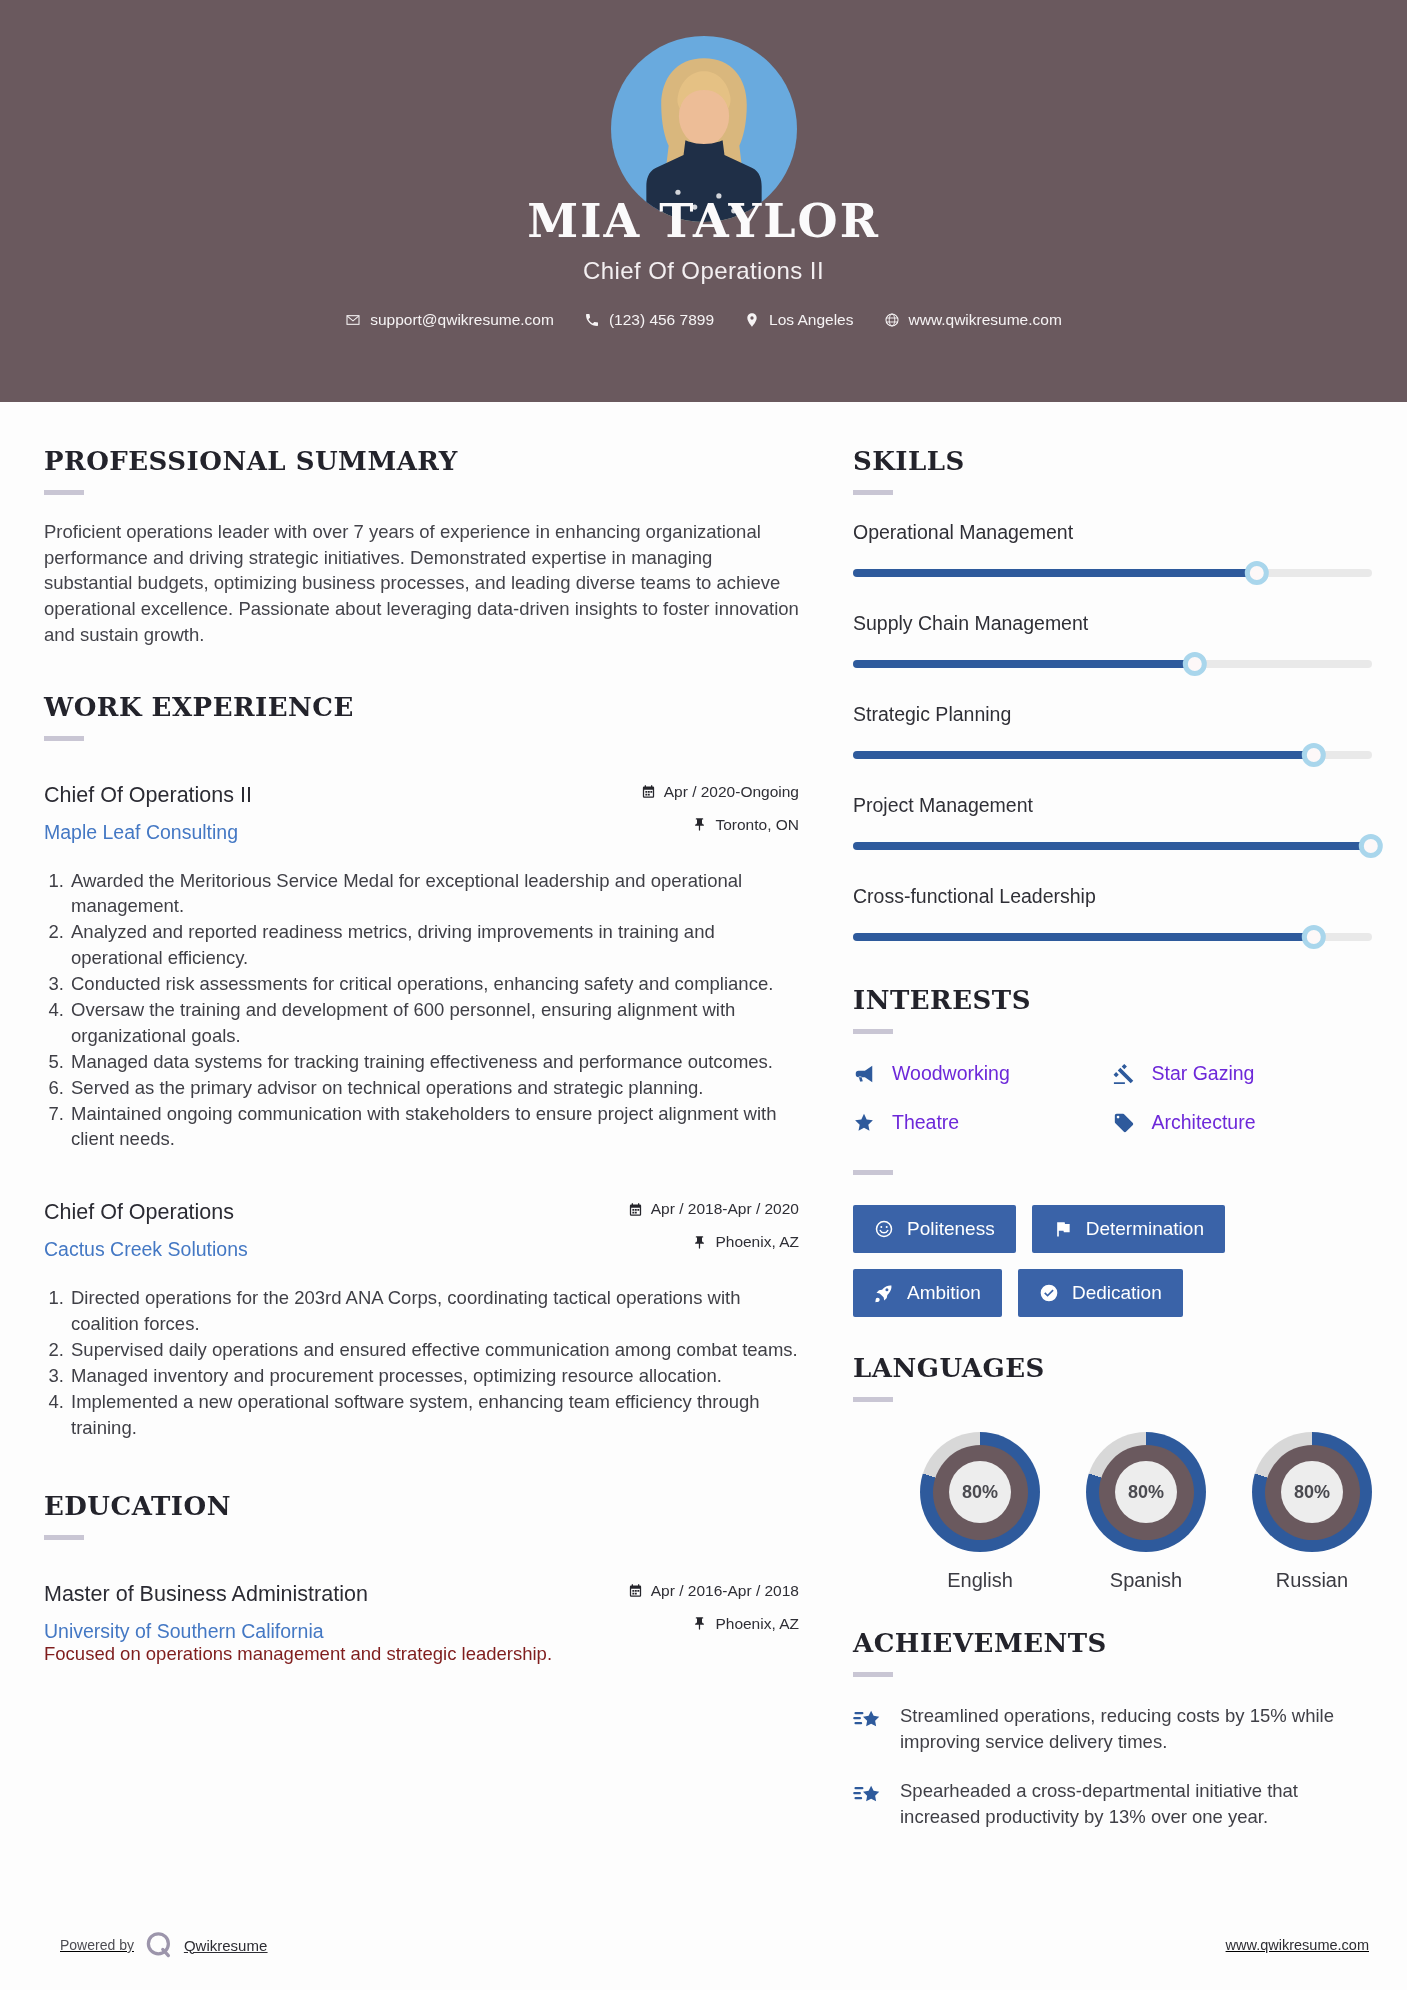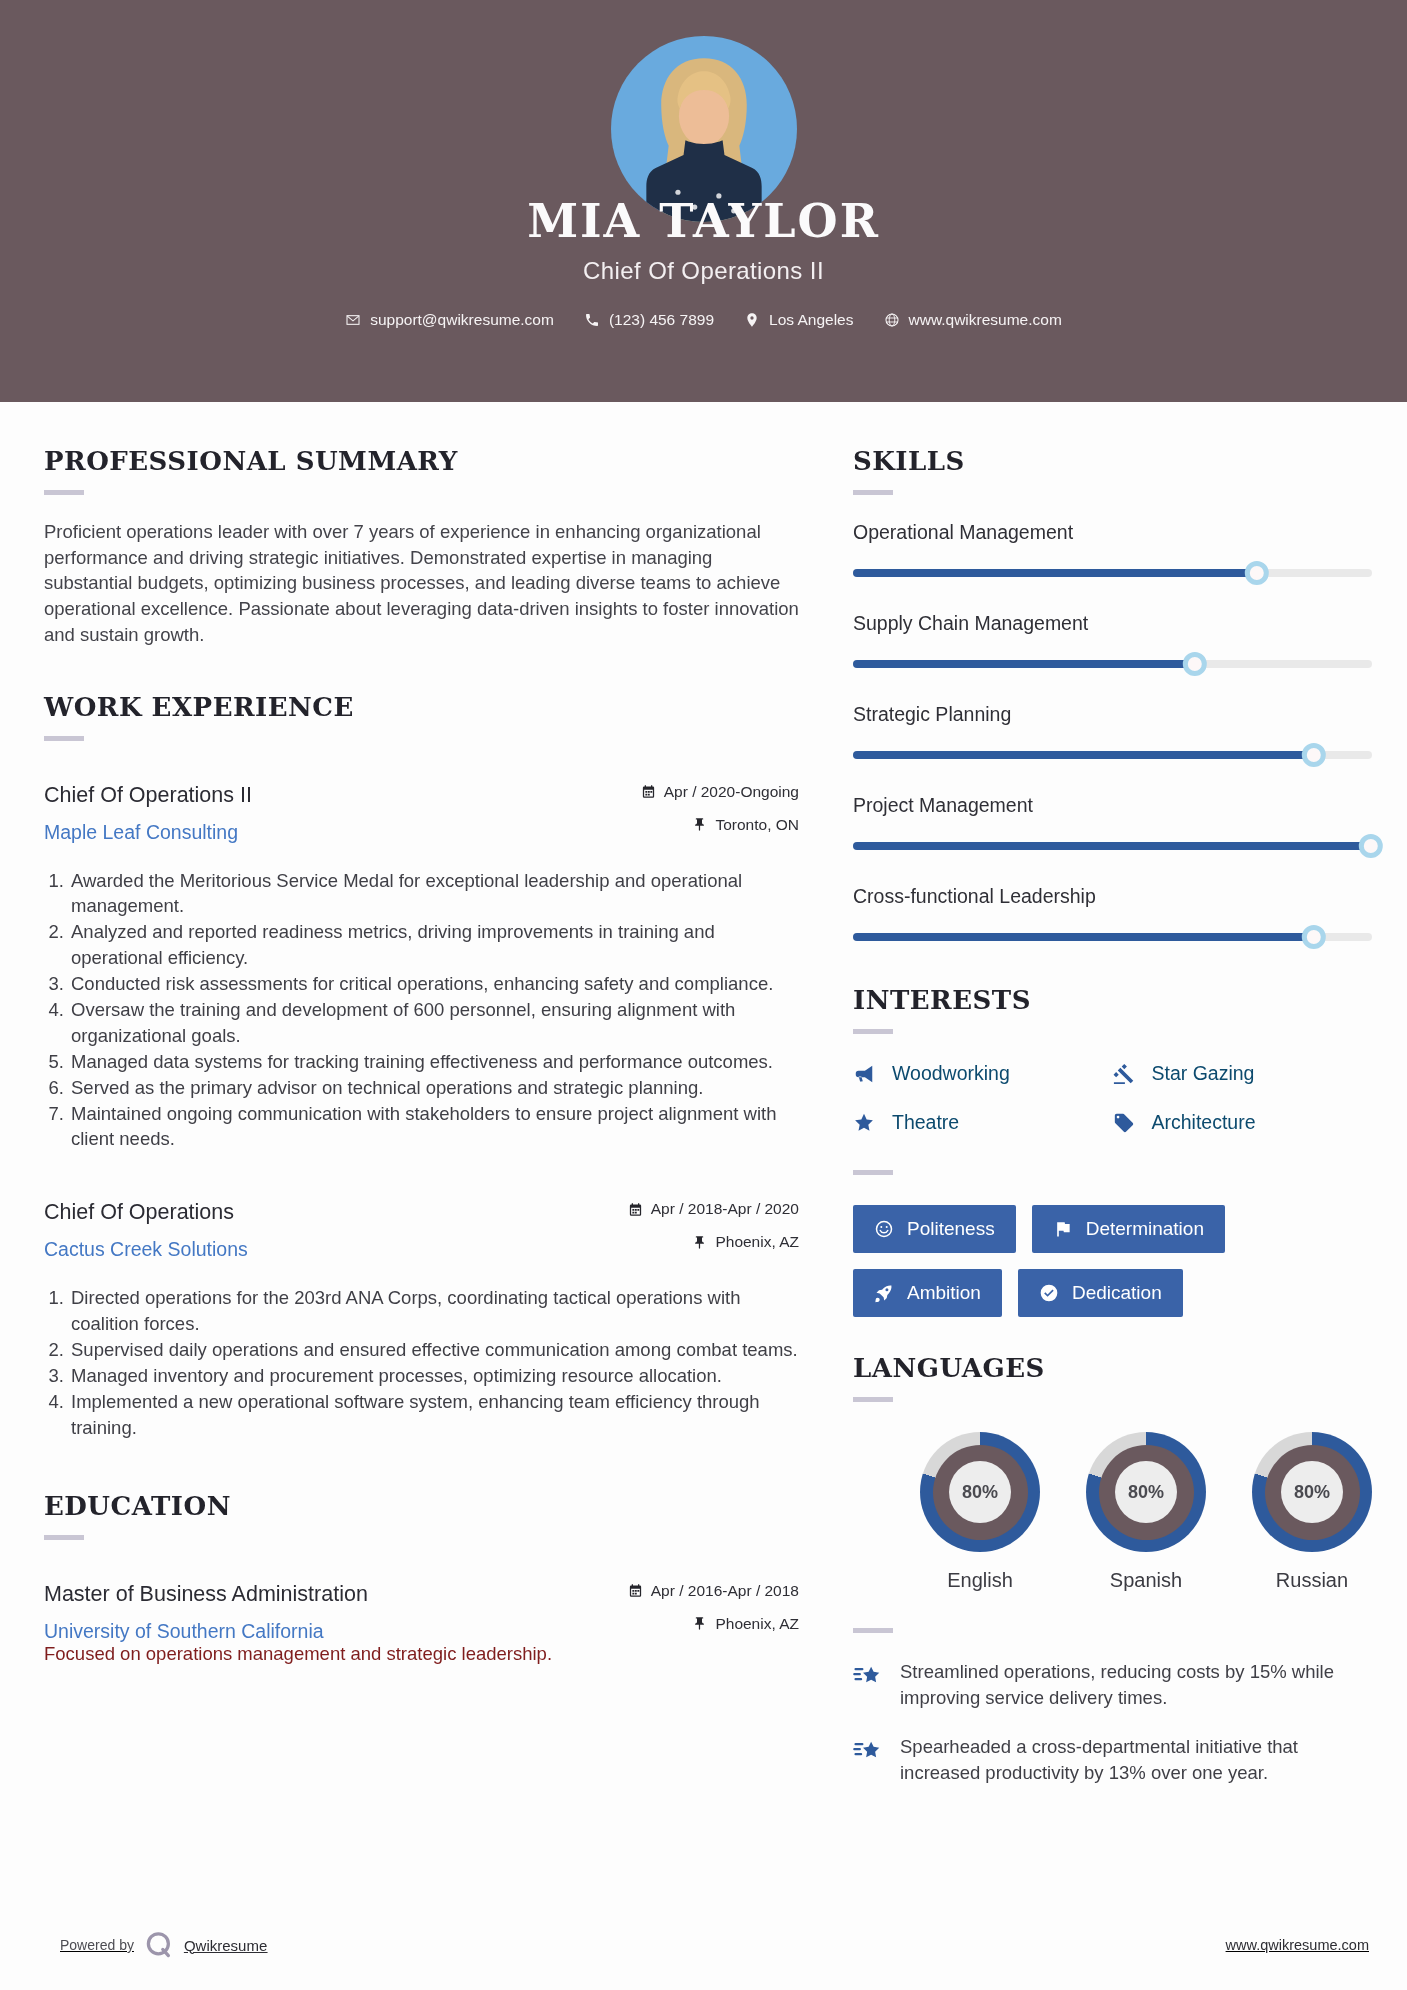"Woodworking" .interest { color: #0c4a6e -> #6d28d9 }
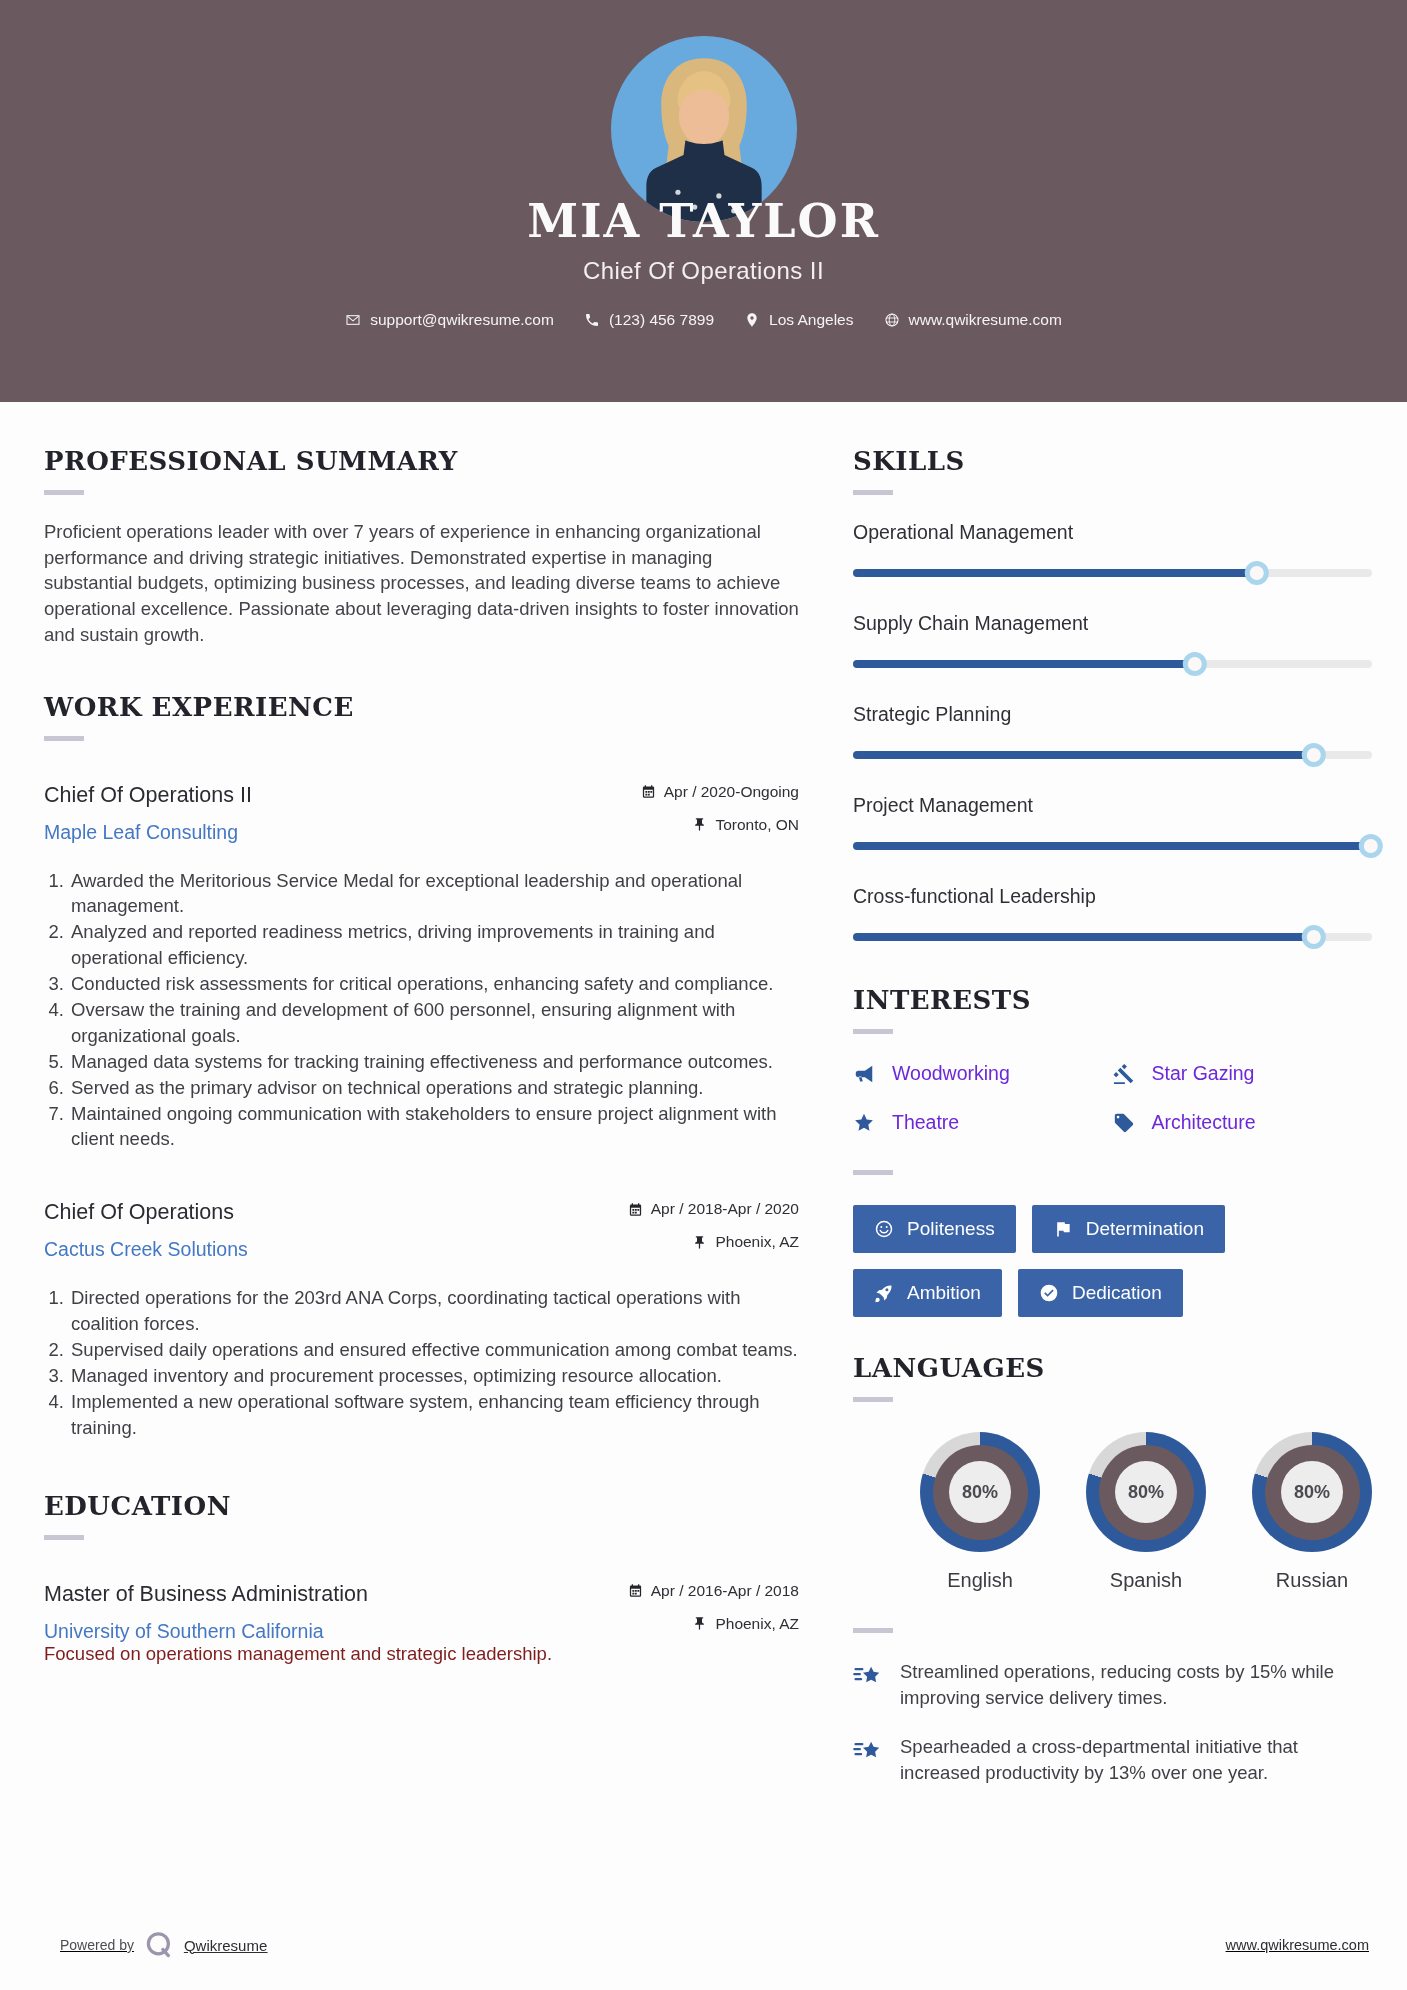"ACHIEVEMENTS" h2.sec { html: none -> <h2>ACHIEVEMENTS</h2> }
